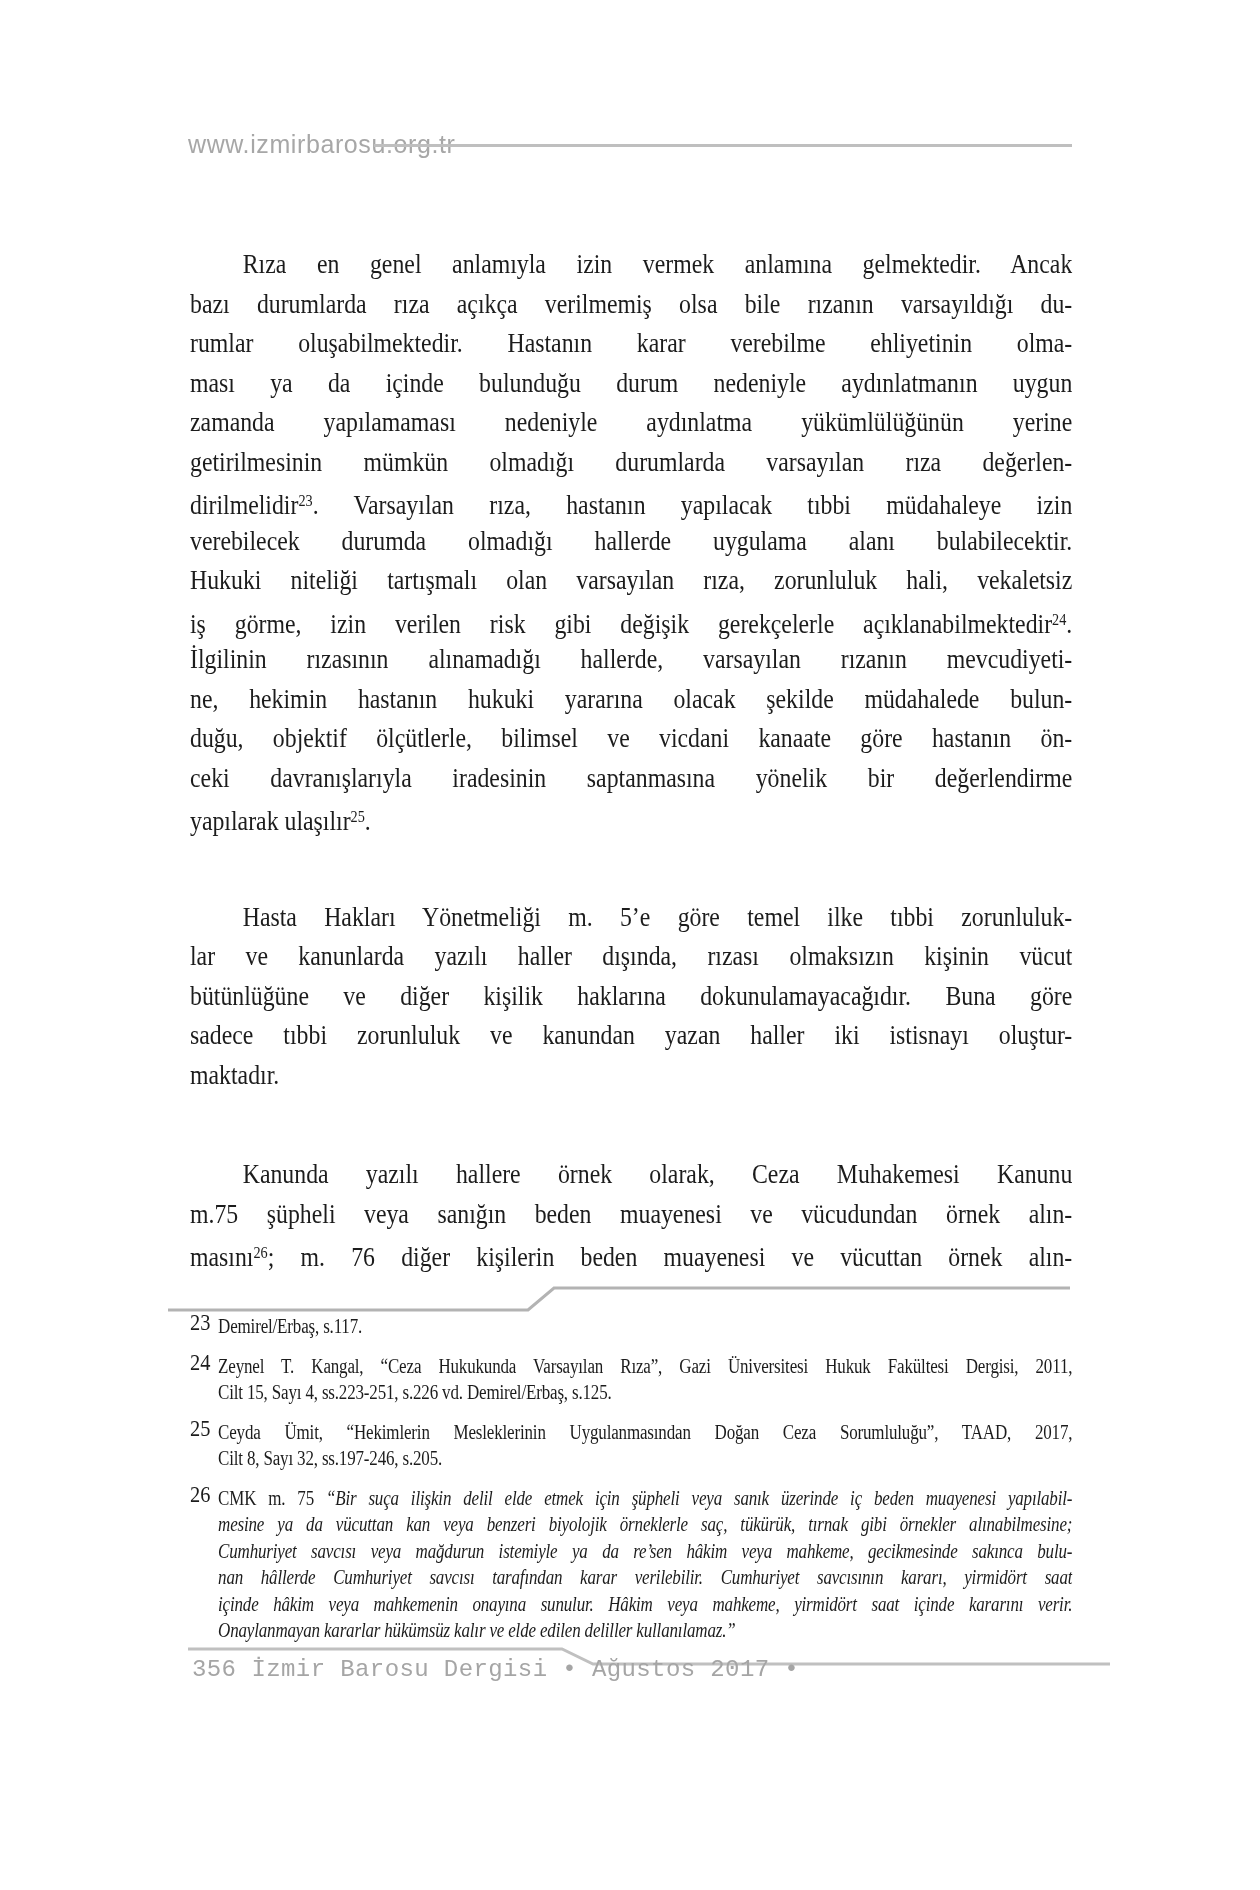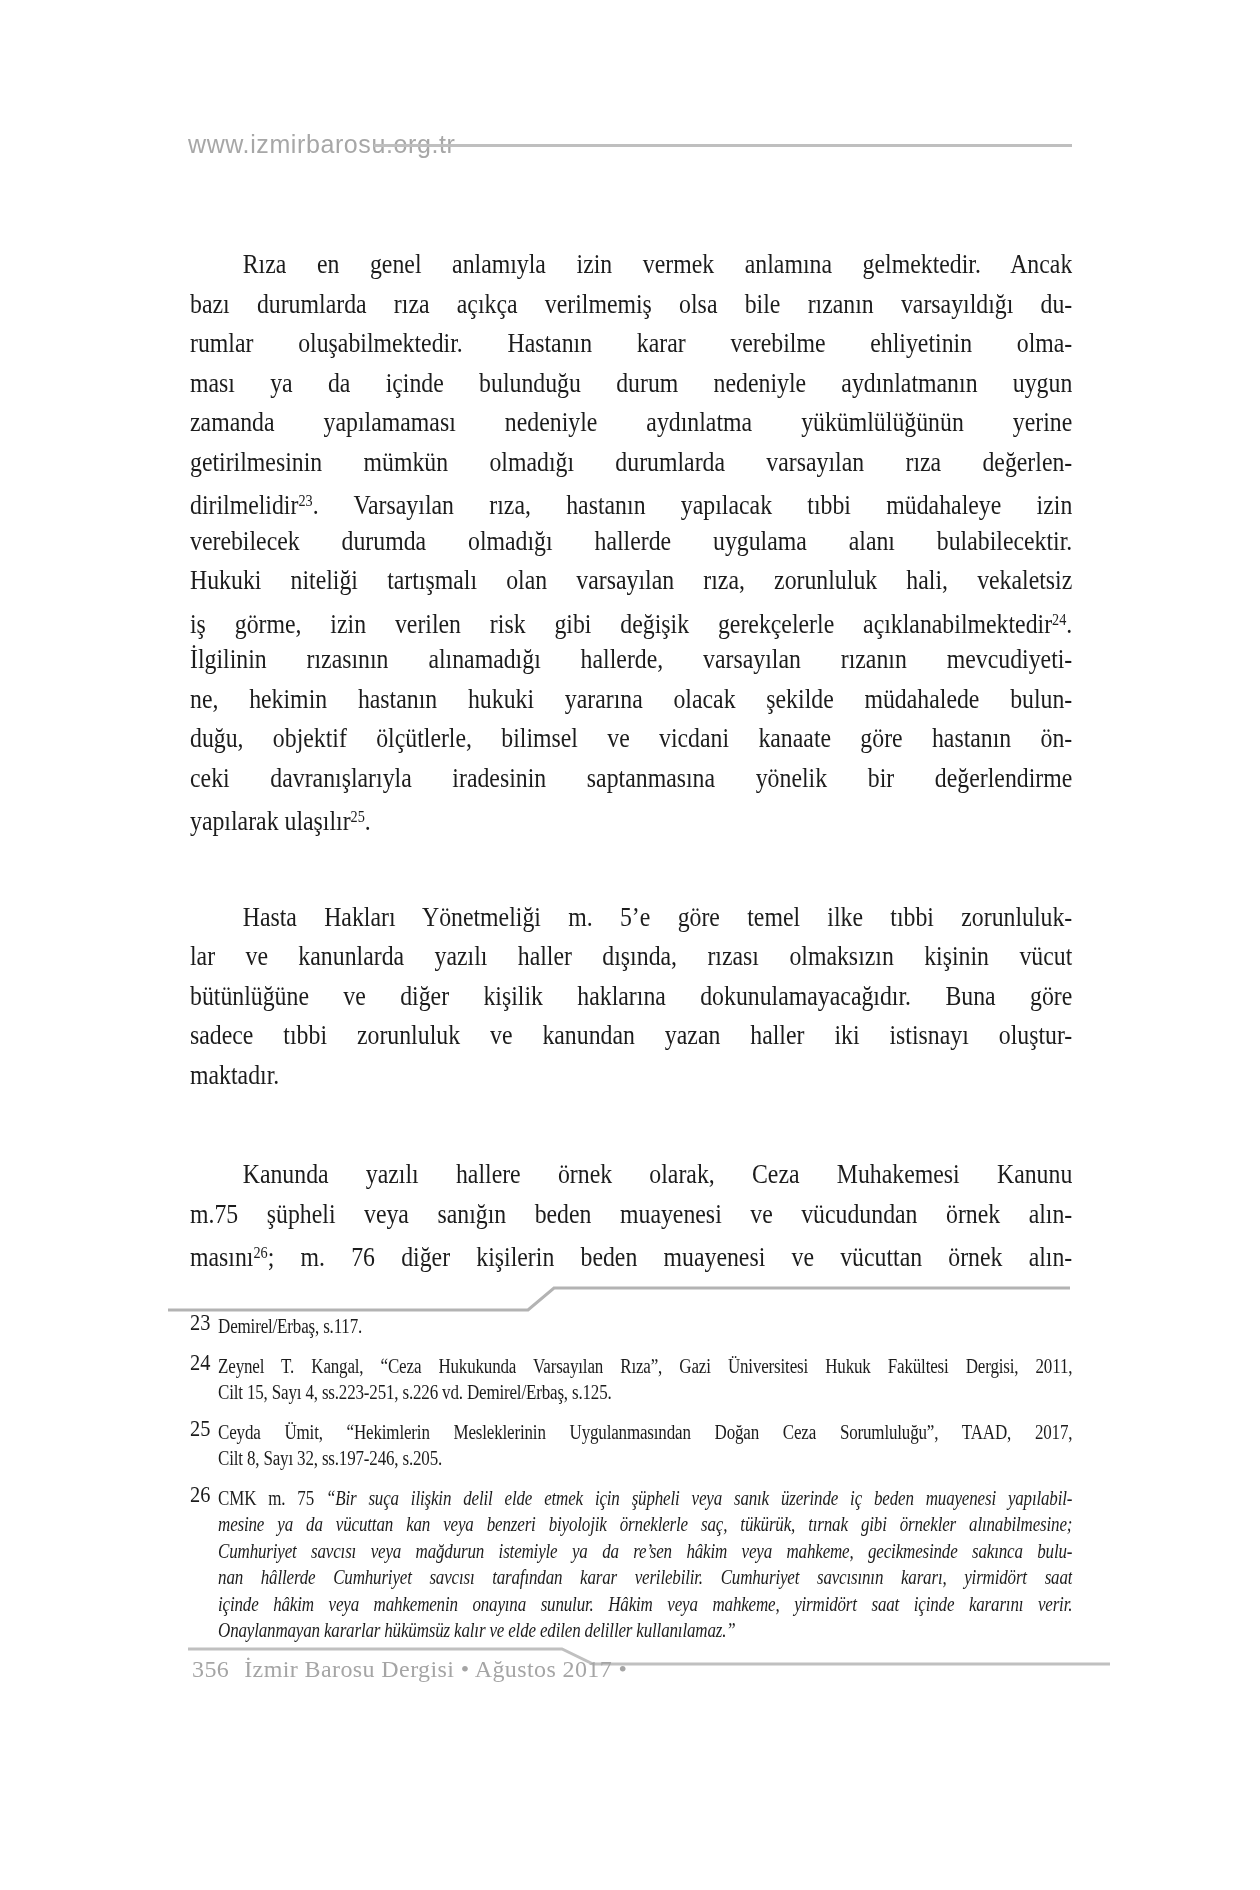"356" .footer { font-family: Liberation Serif, serif -> Liberation Mono, monospace }
